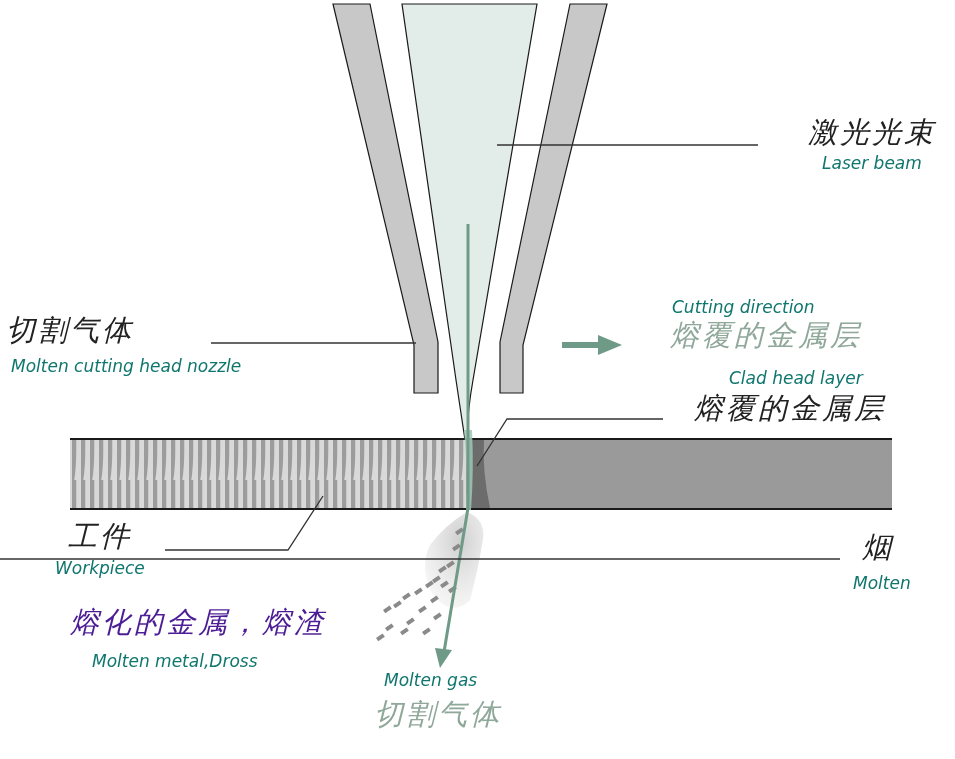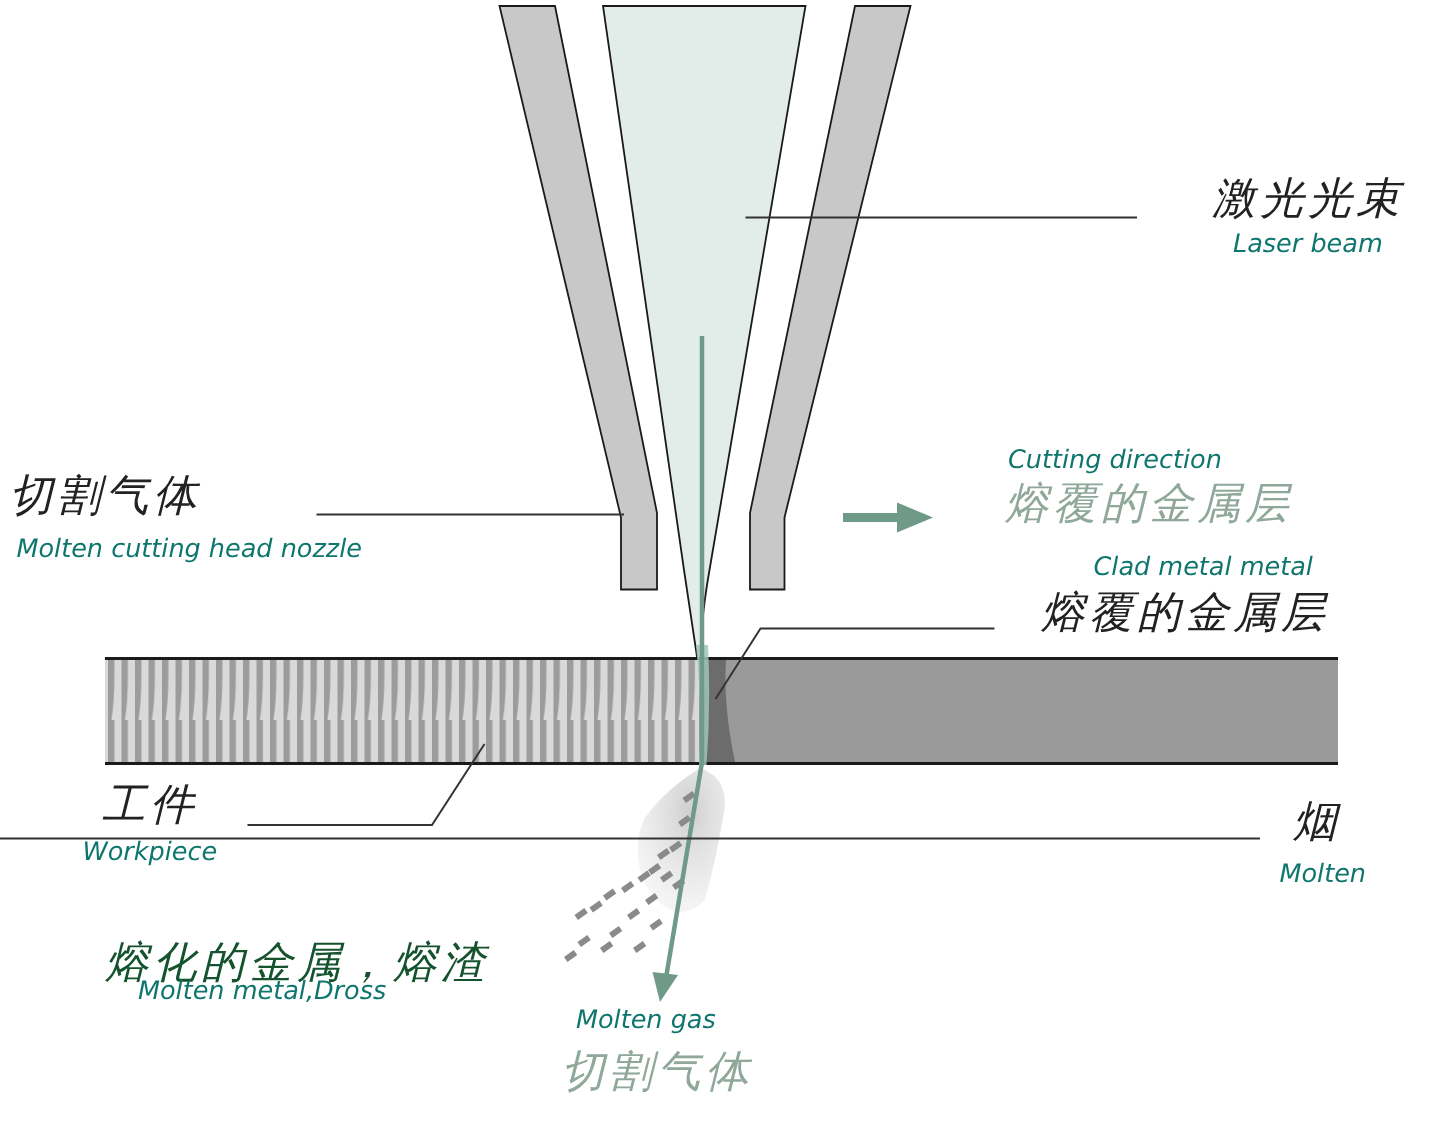"Clad metal metal" div.lbl { text: metal metal -> head layer }
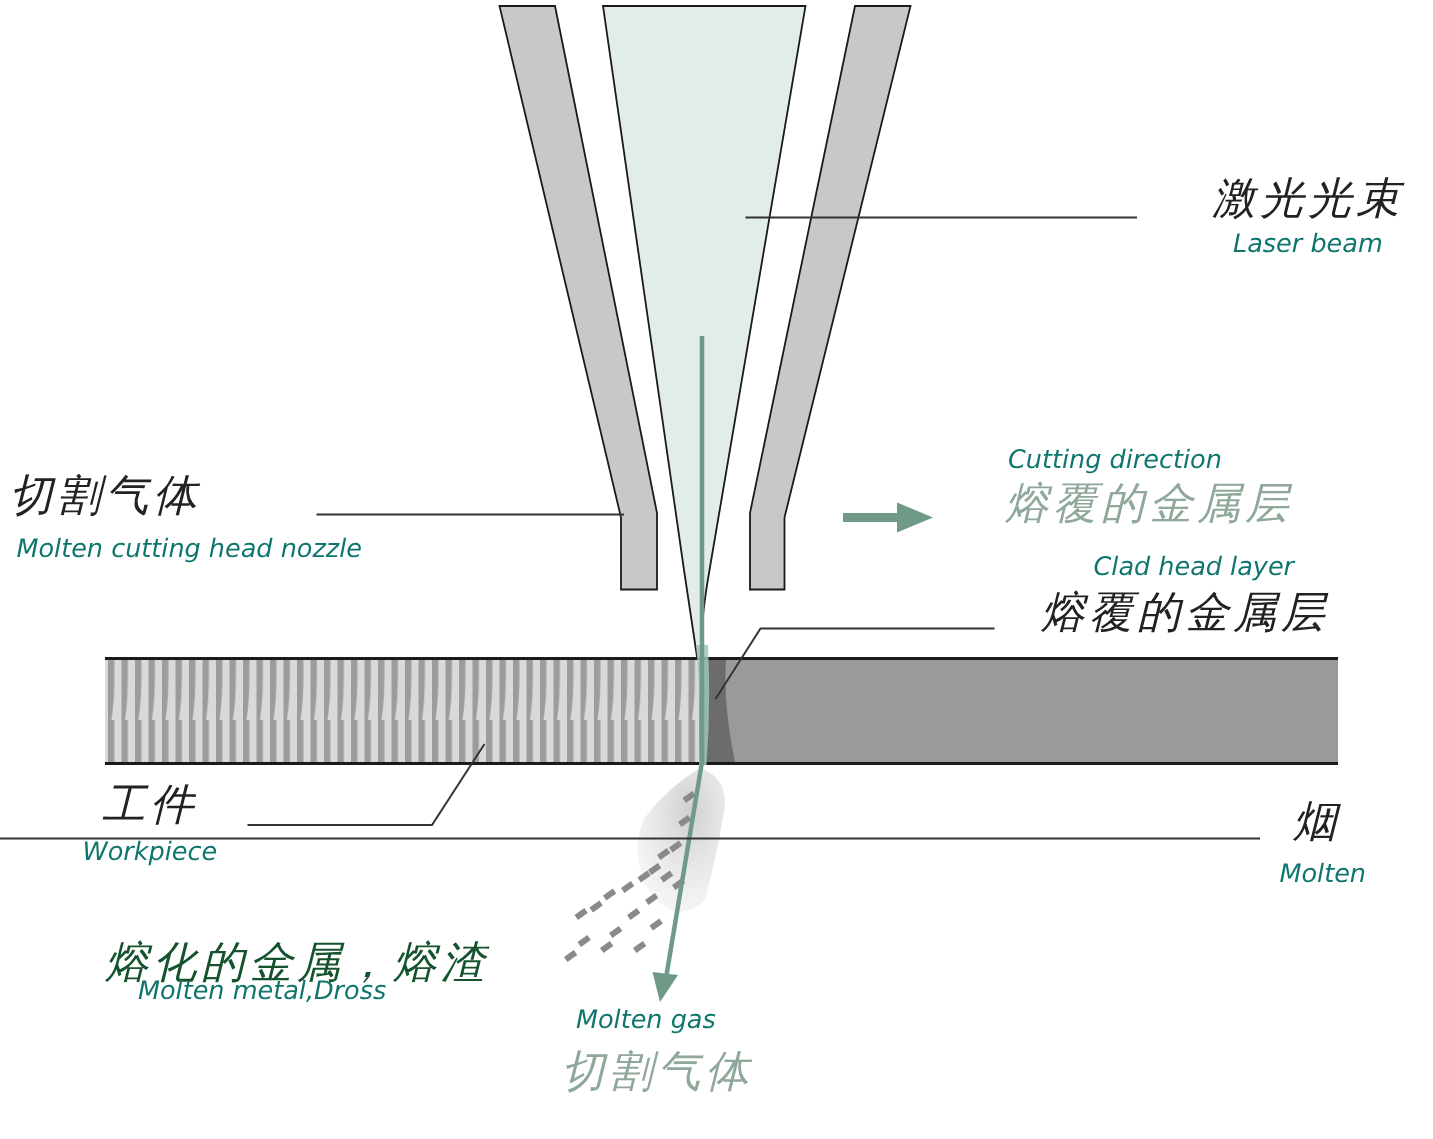"熔化的金属，熔渣" .zh.light { color: #14532d -> #4c1d95; margin-top: 19px -> none }
